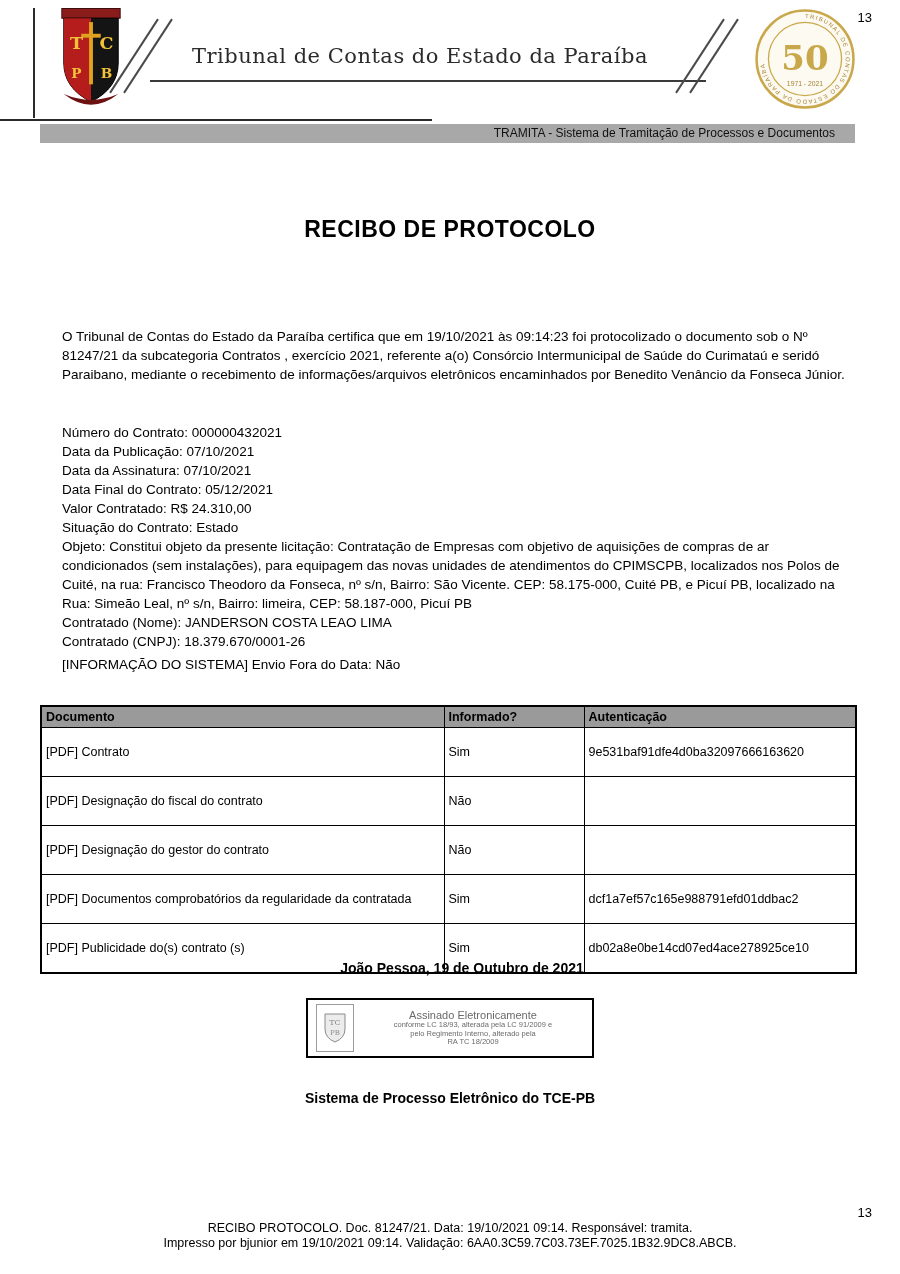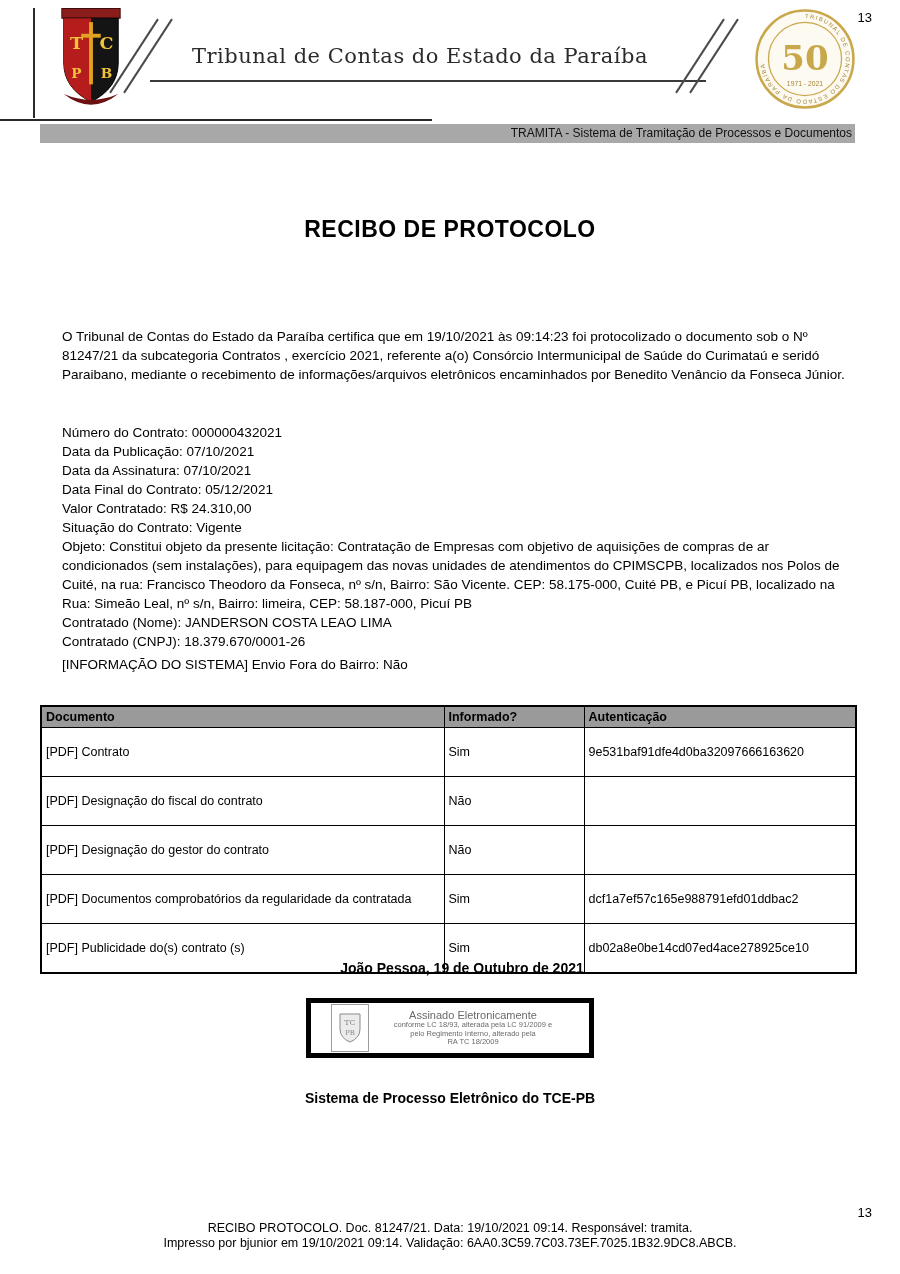"TRAMITA - Sistema de Tramitação" .tramita { padding-right: 3px -> 20px }
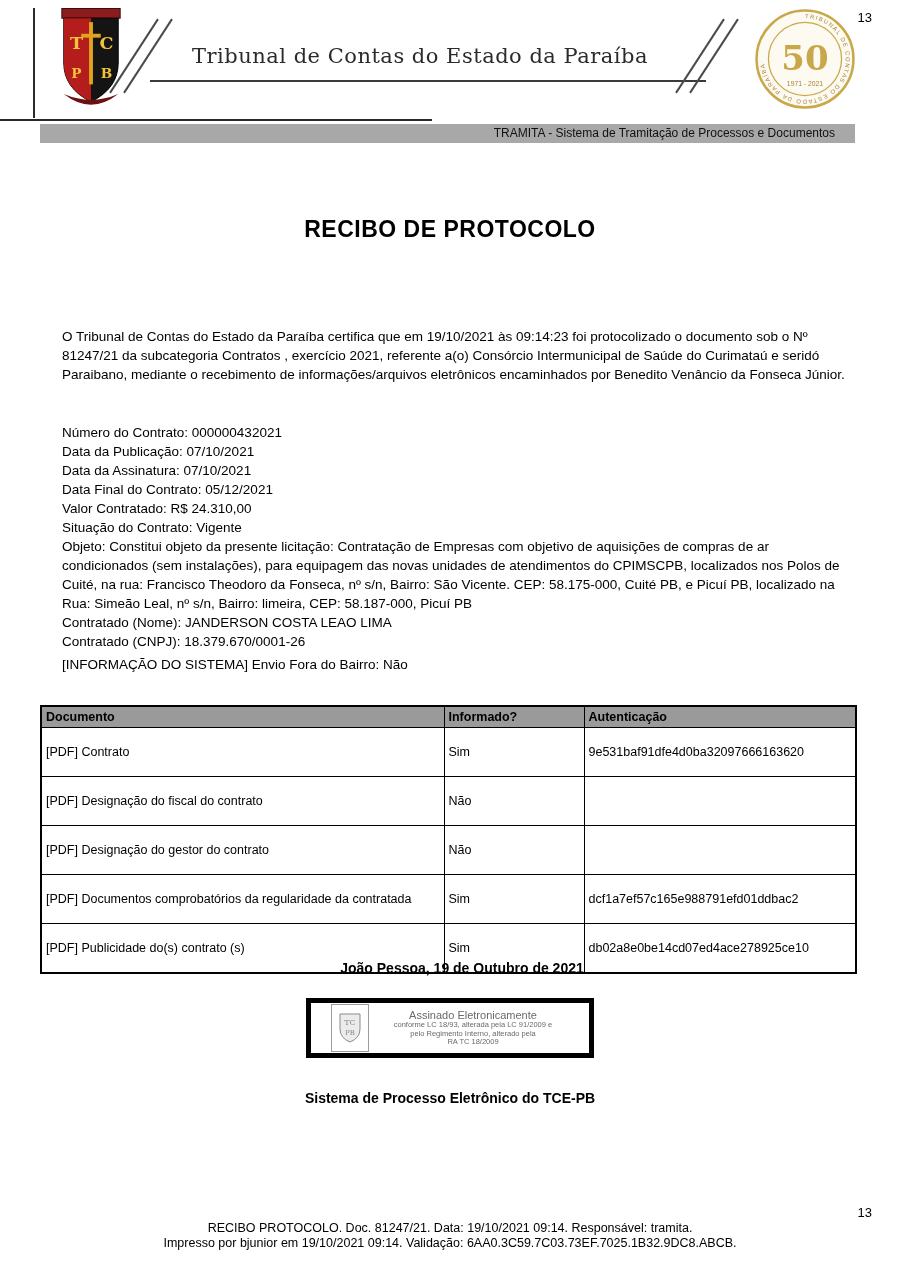"Situação do Contrato: Vigente" div { text: Vigente -> Estado }
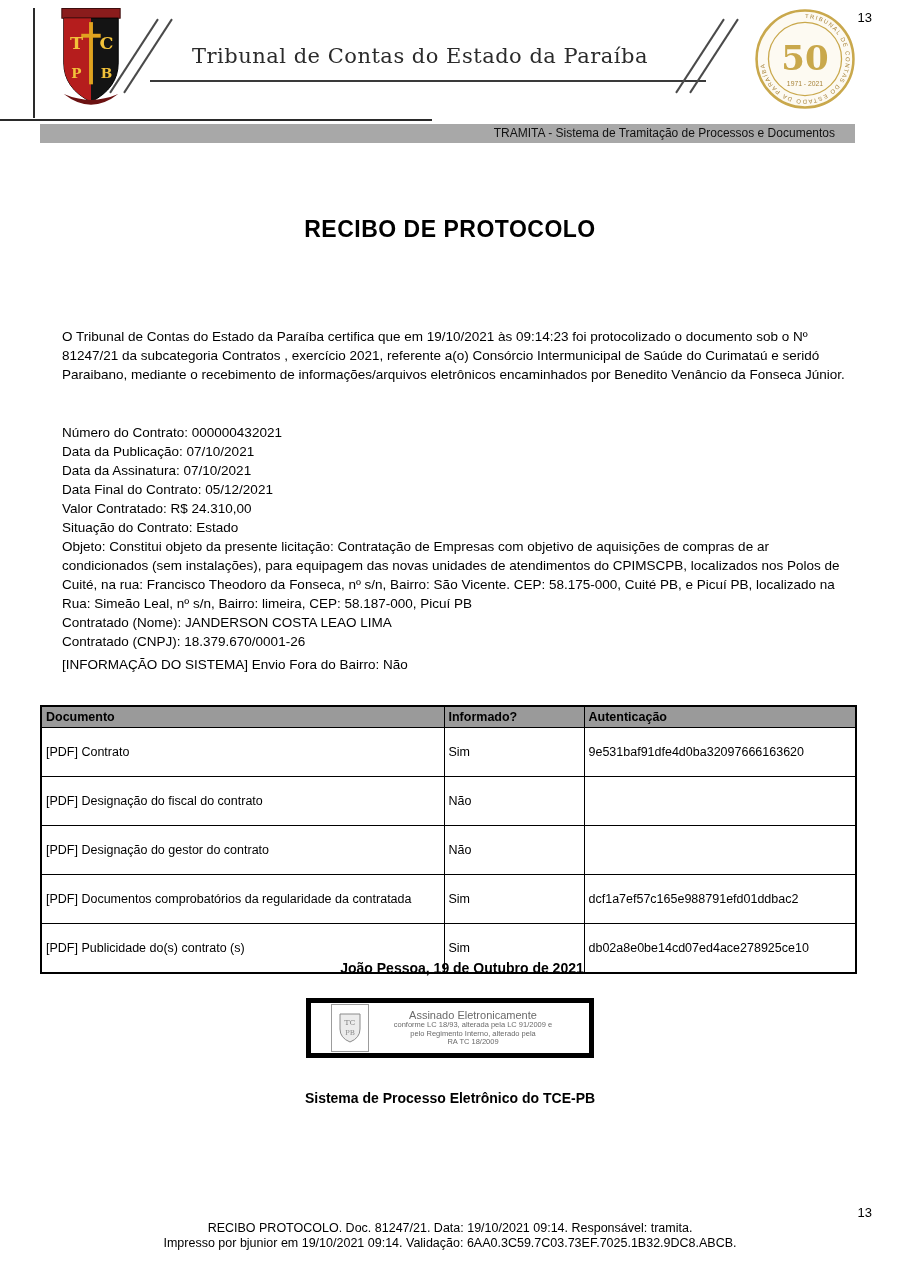"[INFORMAÇÃO DO SISTEMA] Envio Fora" div.sysinfo { text: Bairro -> Data }
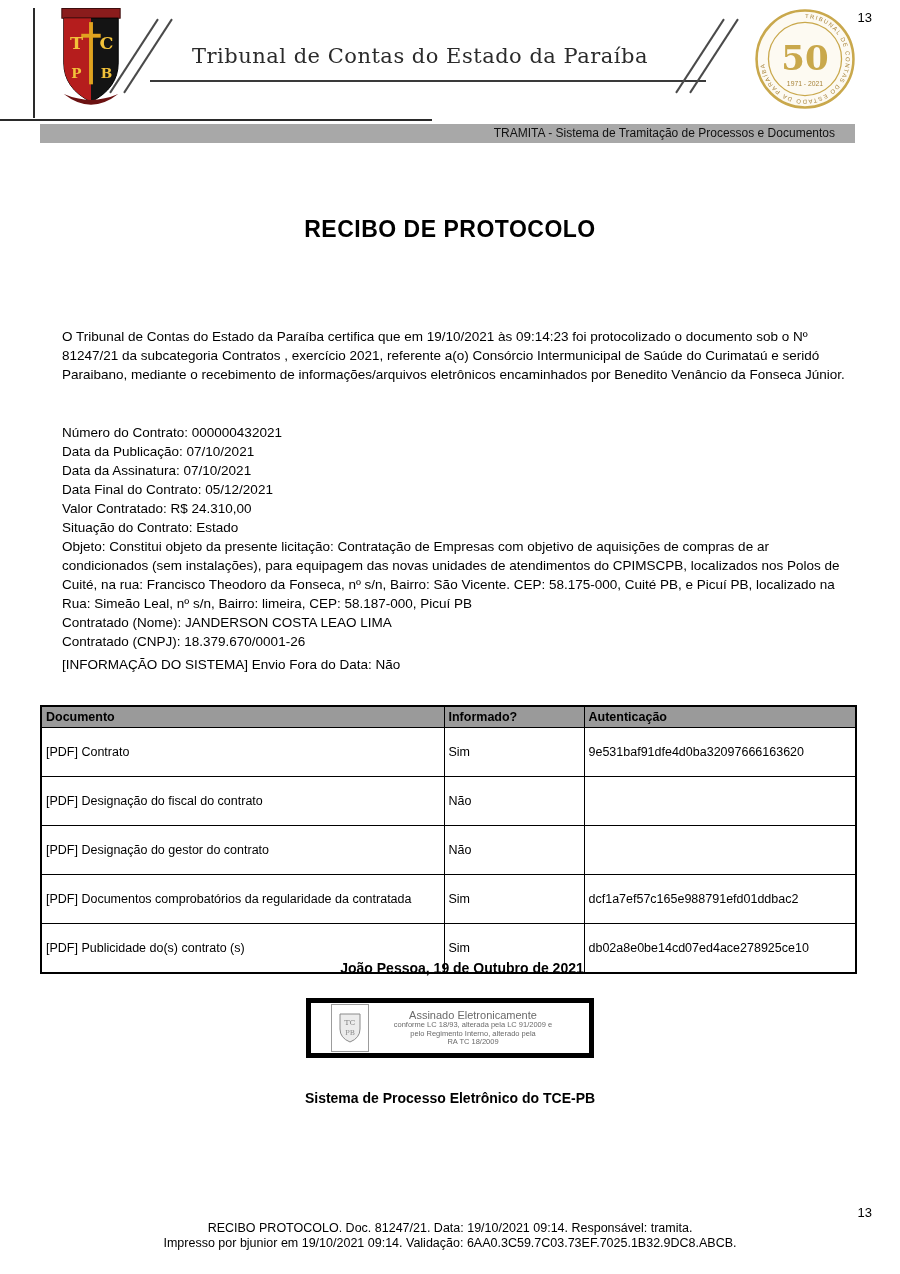"TC" .stamp { border: 5px solid #000000 -> 2px solid #000000; padding: 20px -> 8px }
